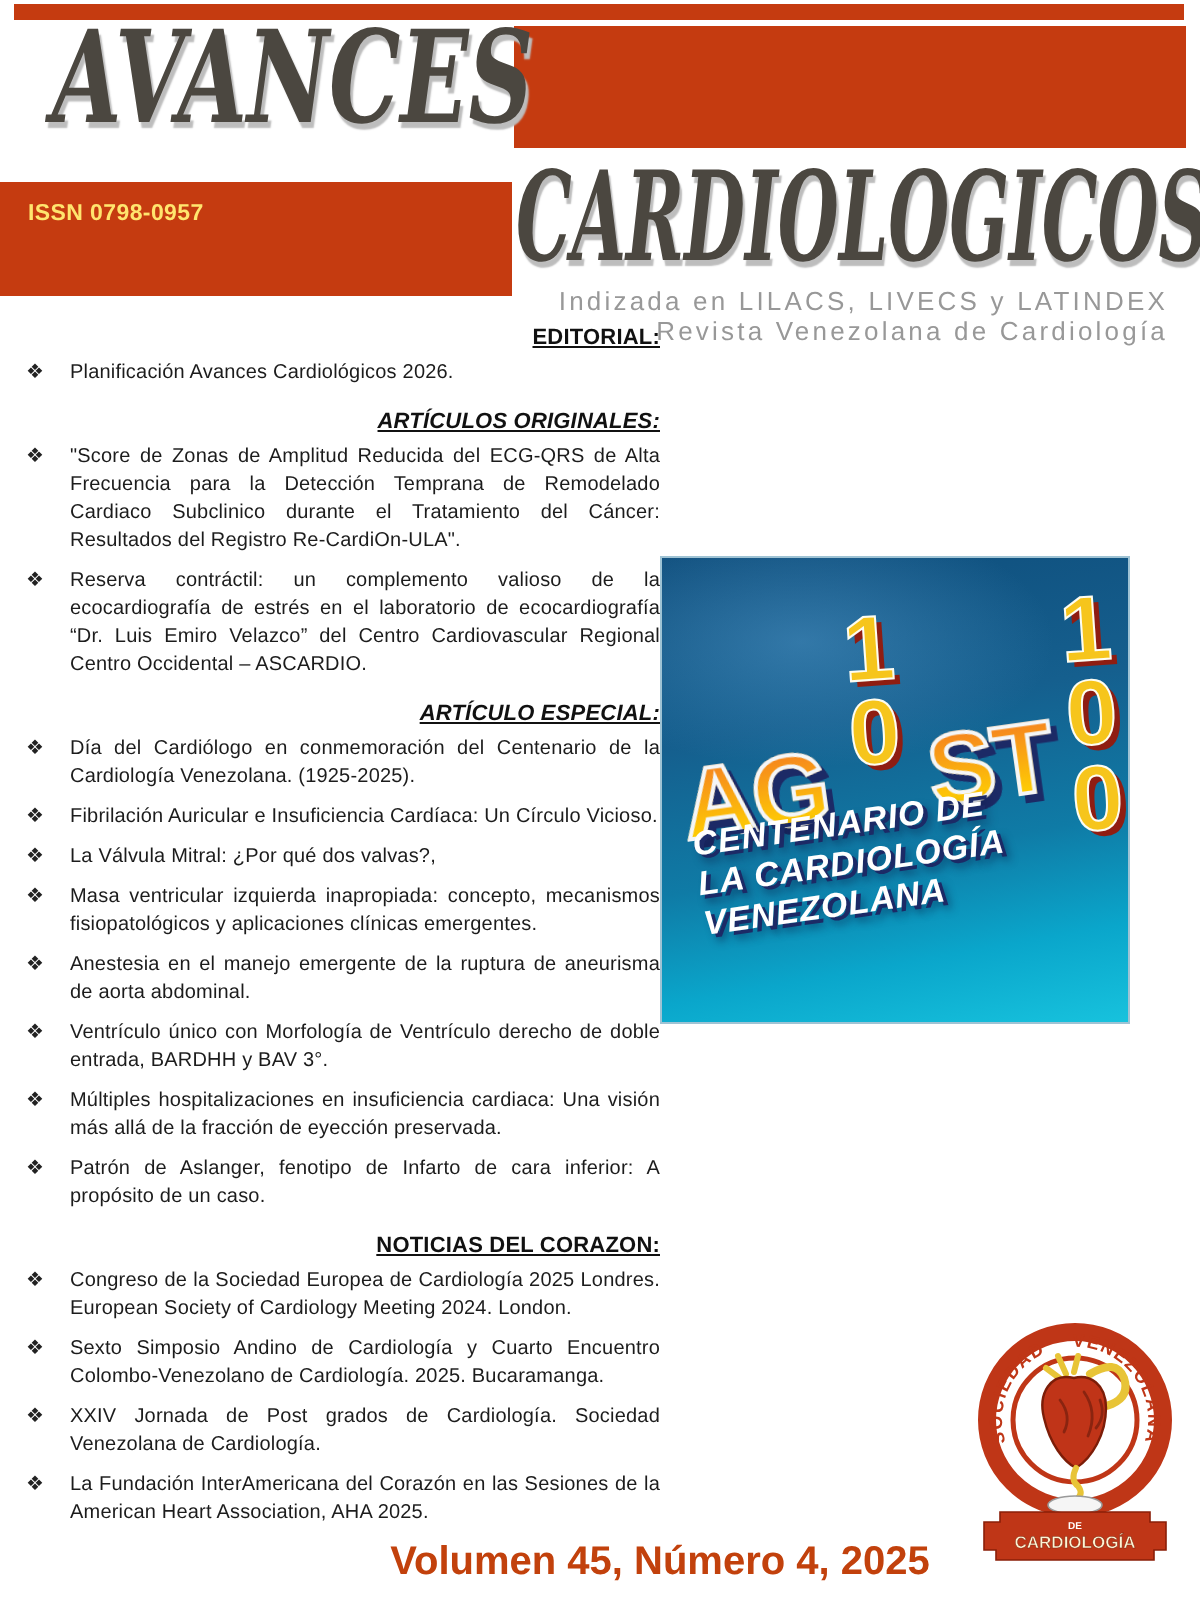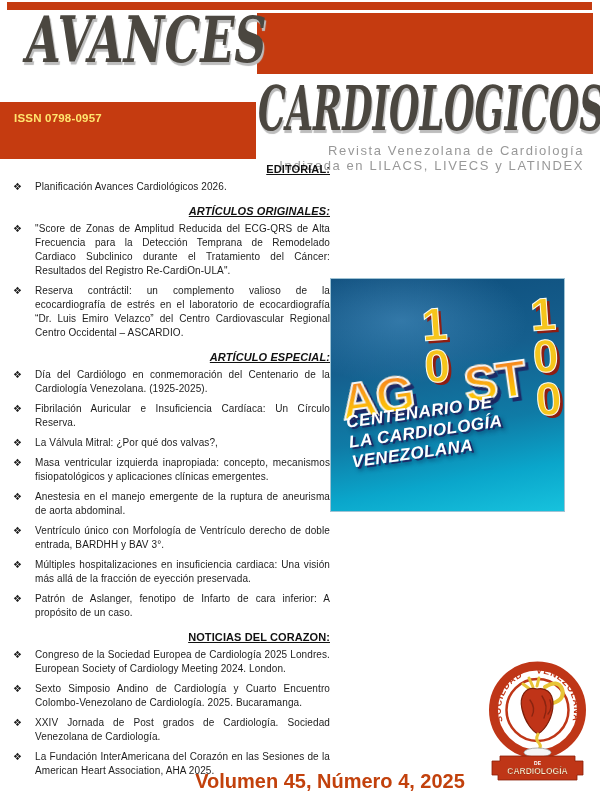"ISSN 0798-0957" .redblock-left { top: 102px -> 91px }
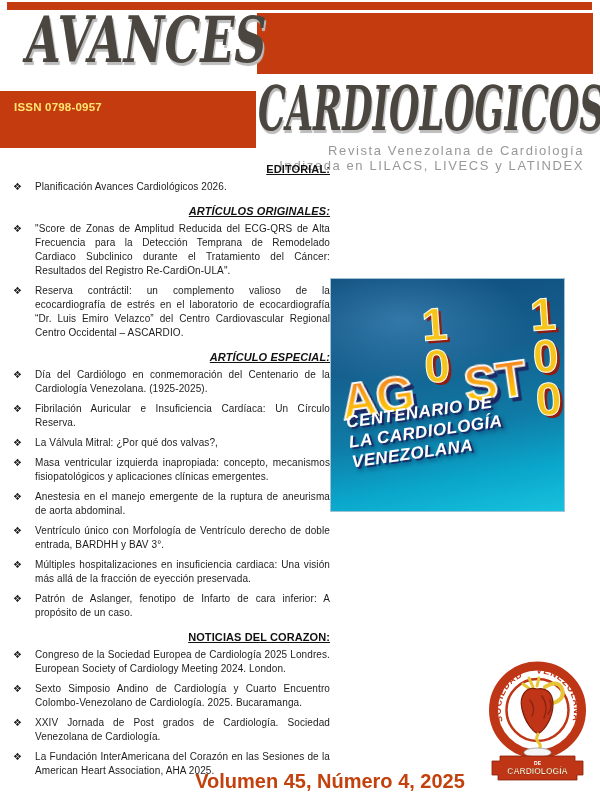"Revista Venezolana de Cardiología" div { order: before "Indizada en LILACS, LIVECS y" -> after "Indizada en LILACS, LIVECS y" }
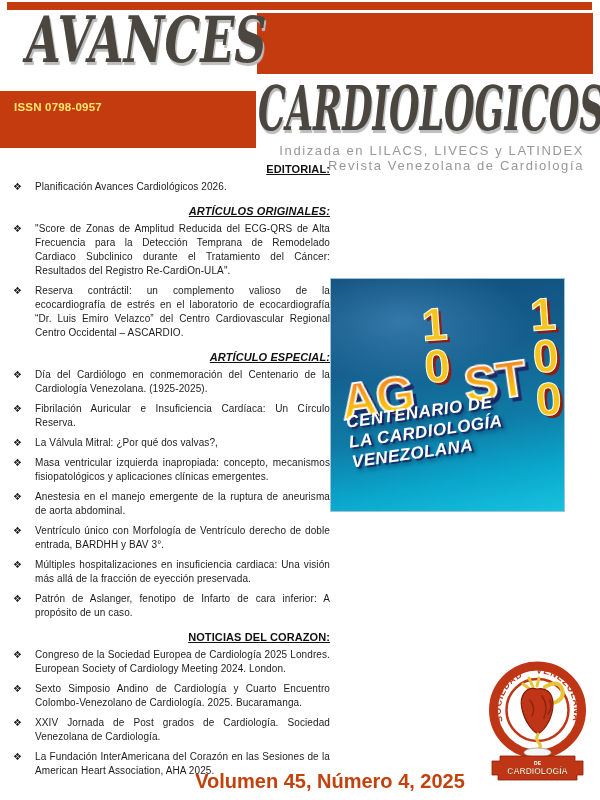"Fibrilación Auricular e Insuficiencia" span.toc-item-text { text: Reserva -> Vicioso }
